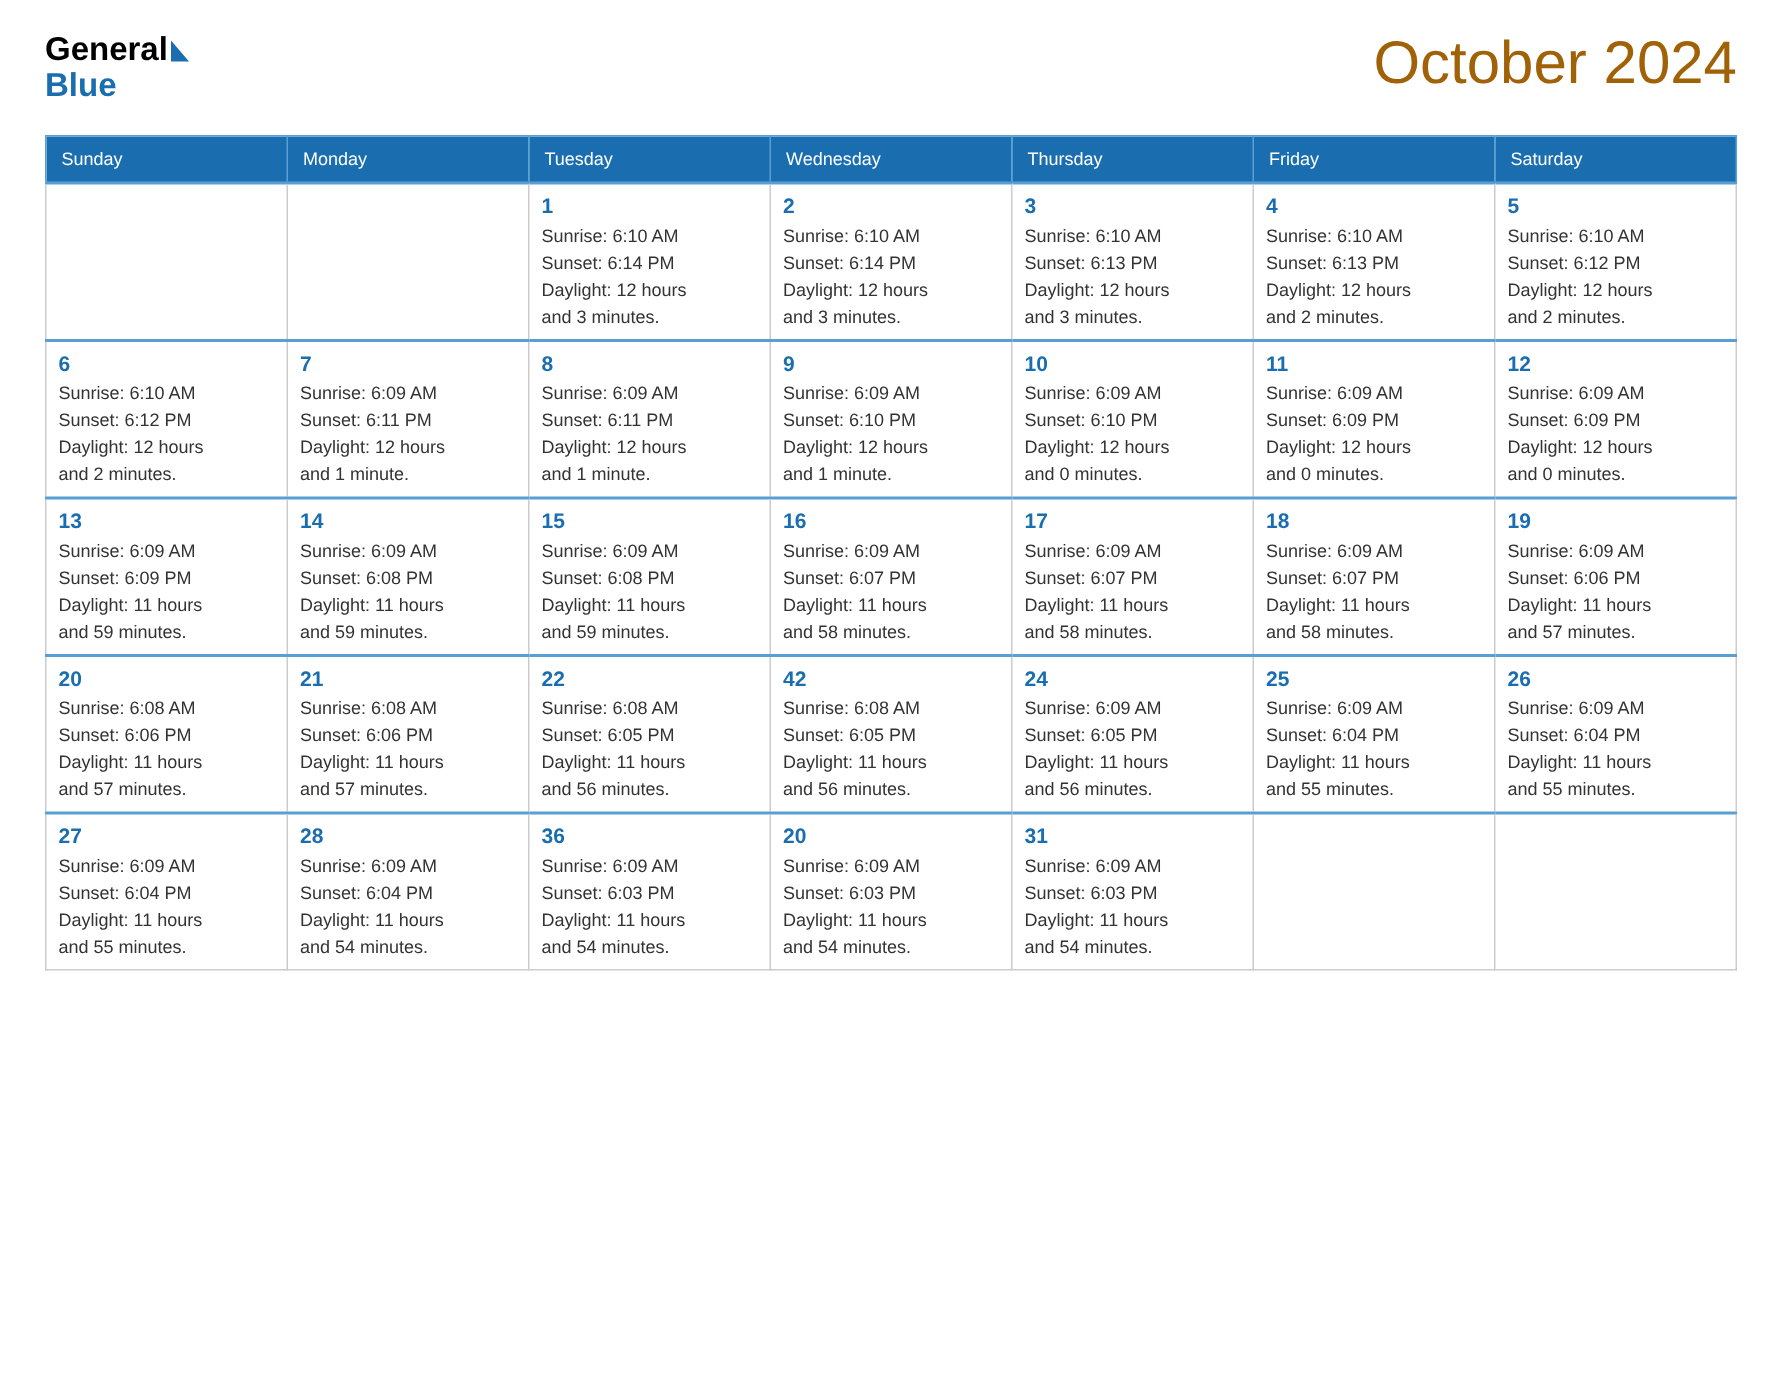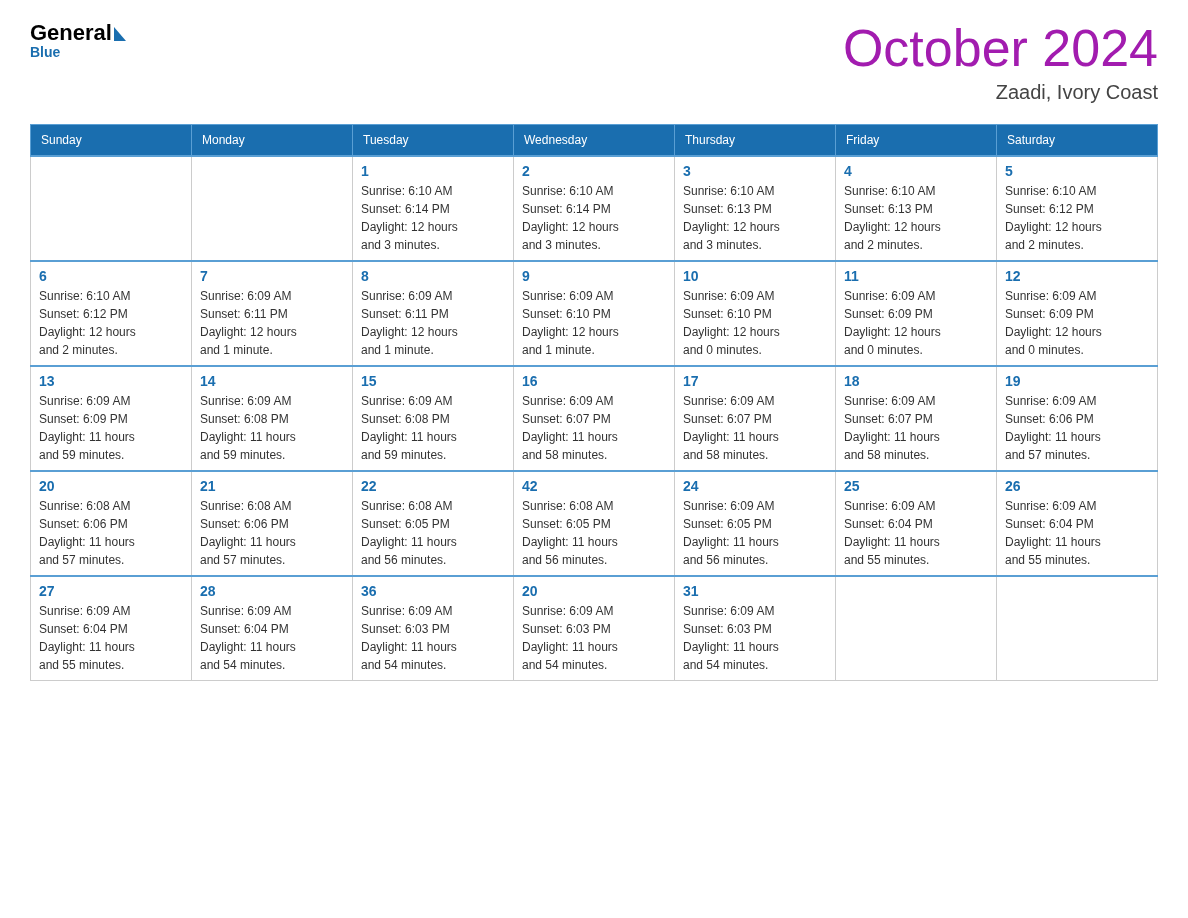"Blue" .logo-blue-line { font-size: 14px -> 22px }
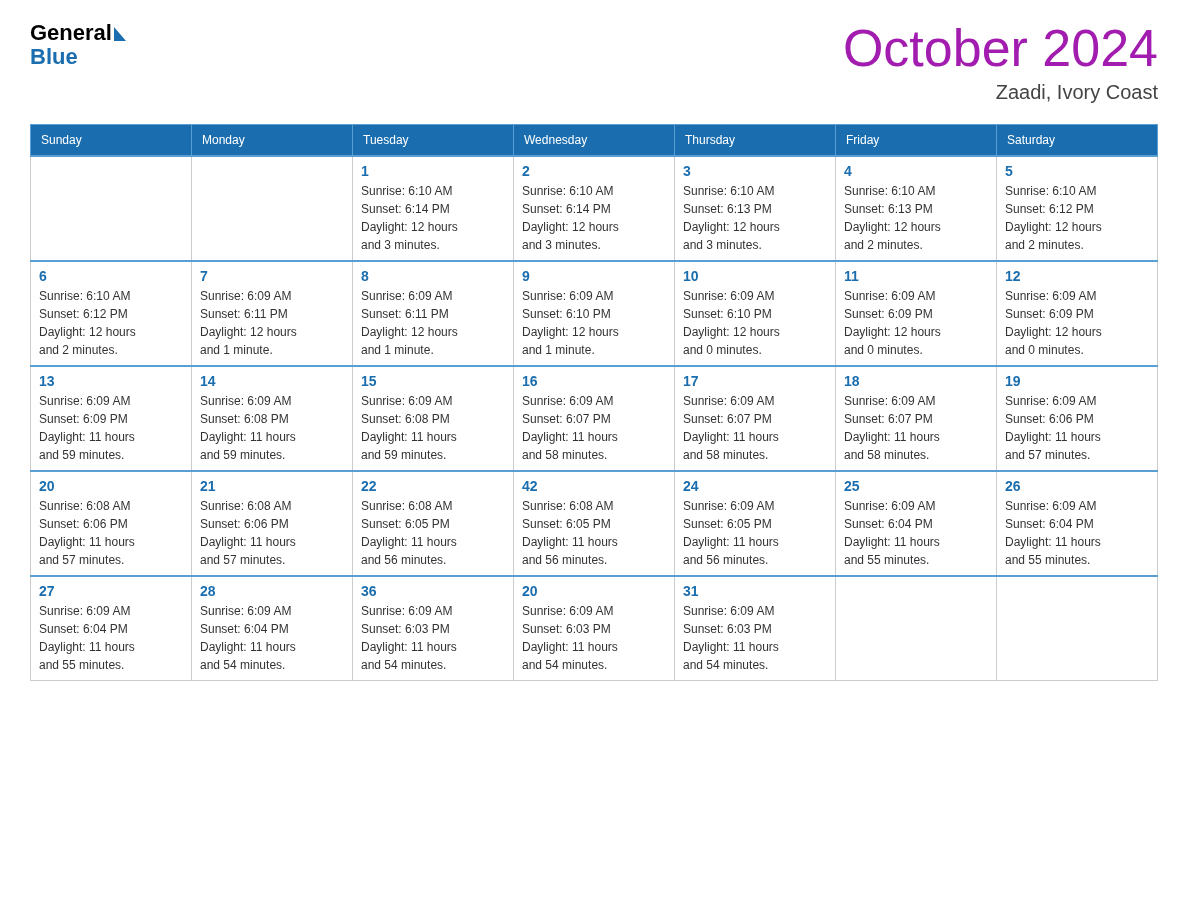"October 2024" .main-title { color: #a21caf -> #a16207; font-size: 52px -> 40px }
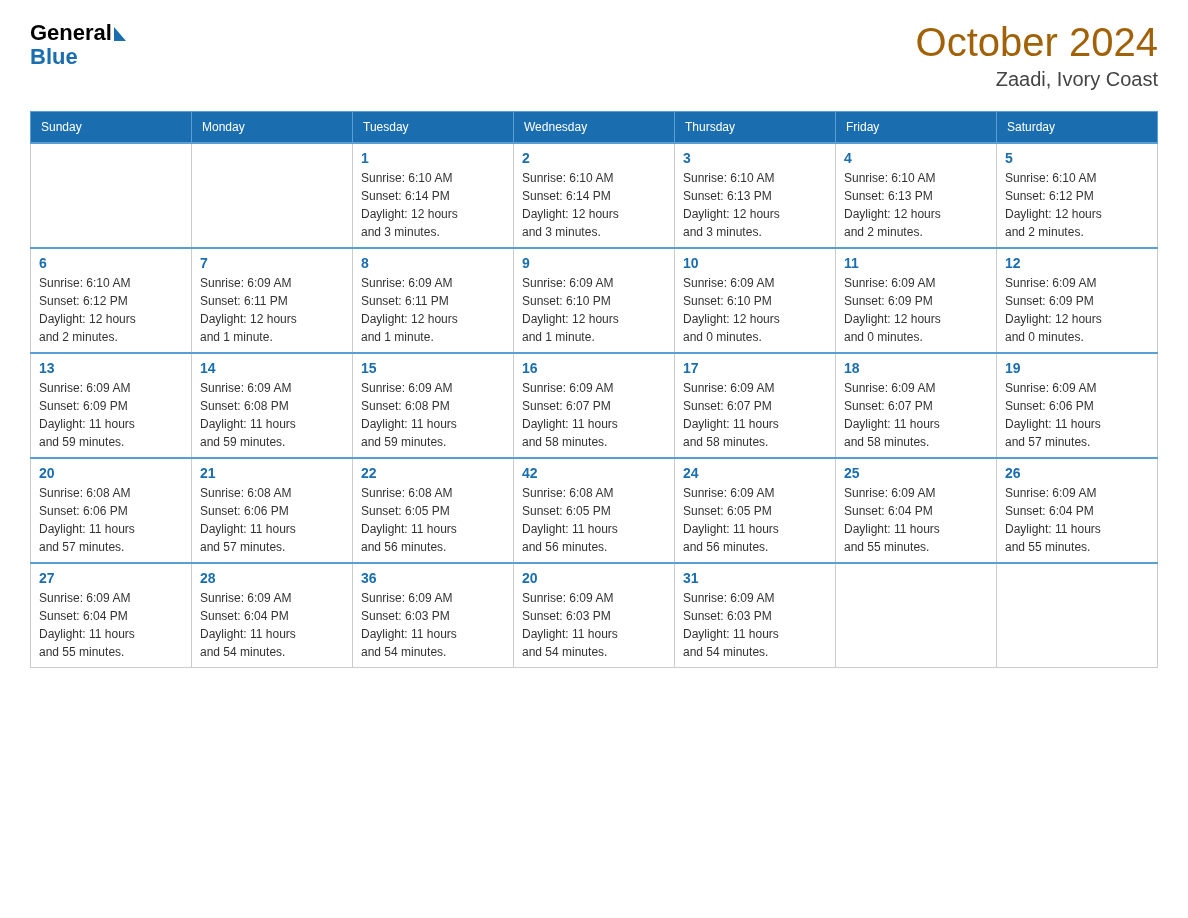"Zaadi, Ivory Coast" div.subtitle { html: <div>Zaadi, Ivory Coast</div> -> none }
